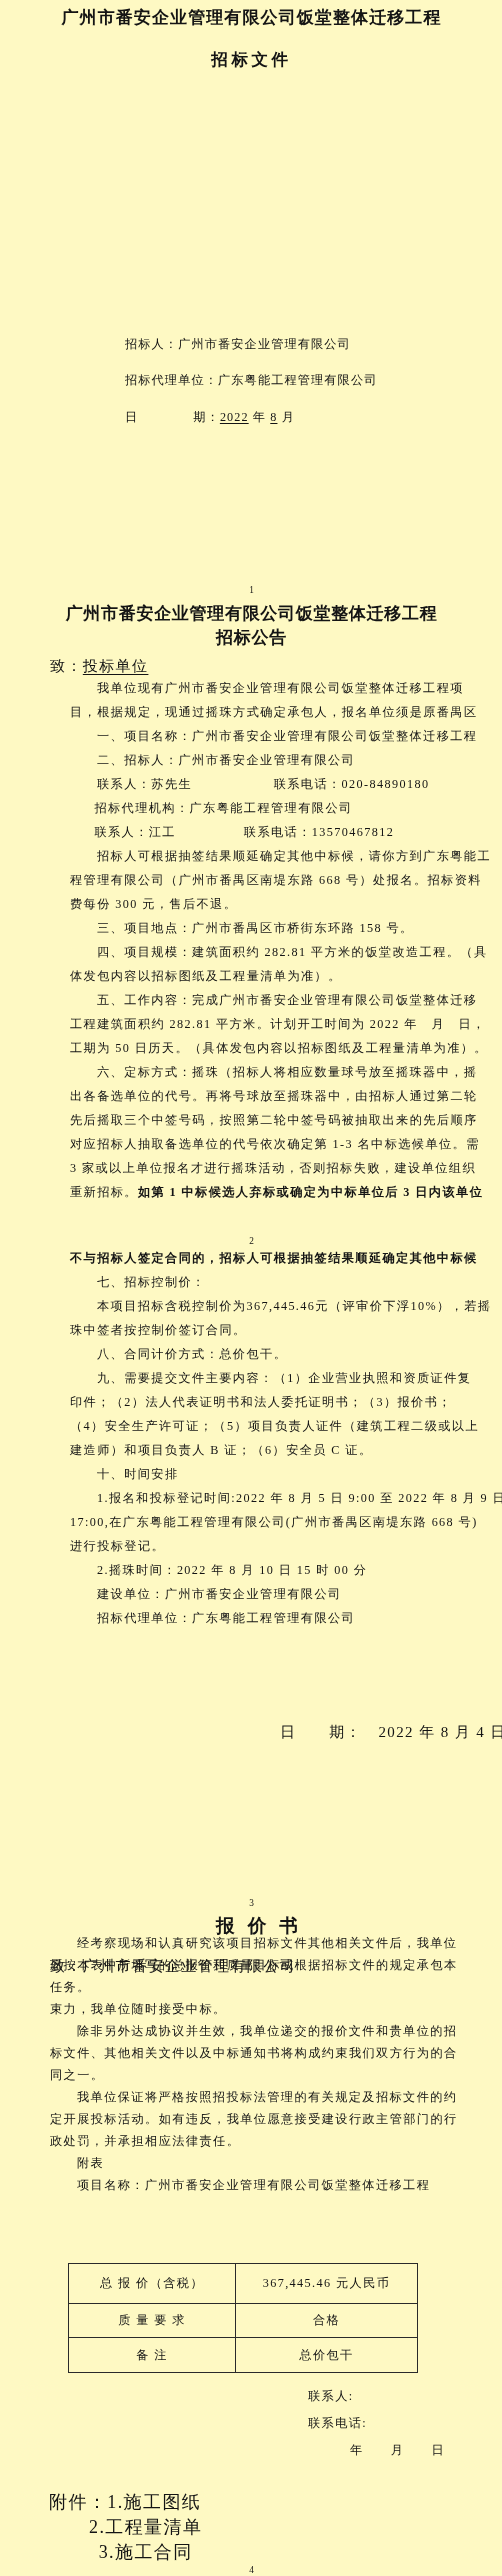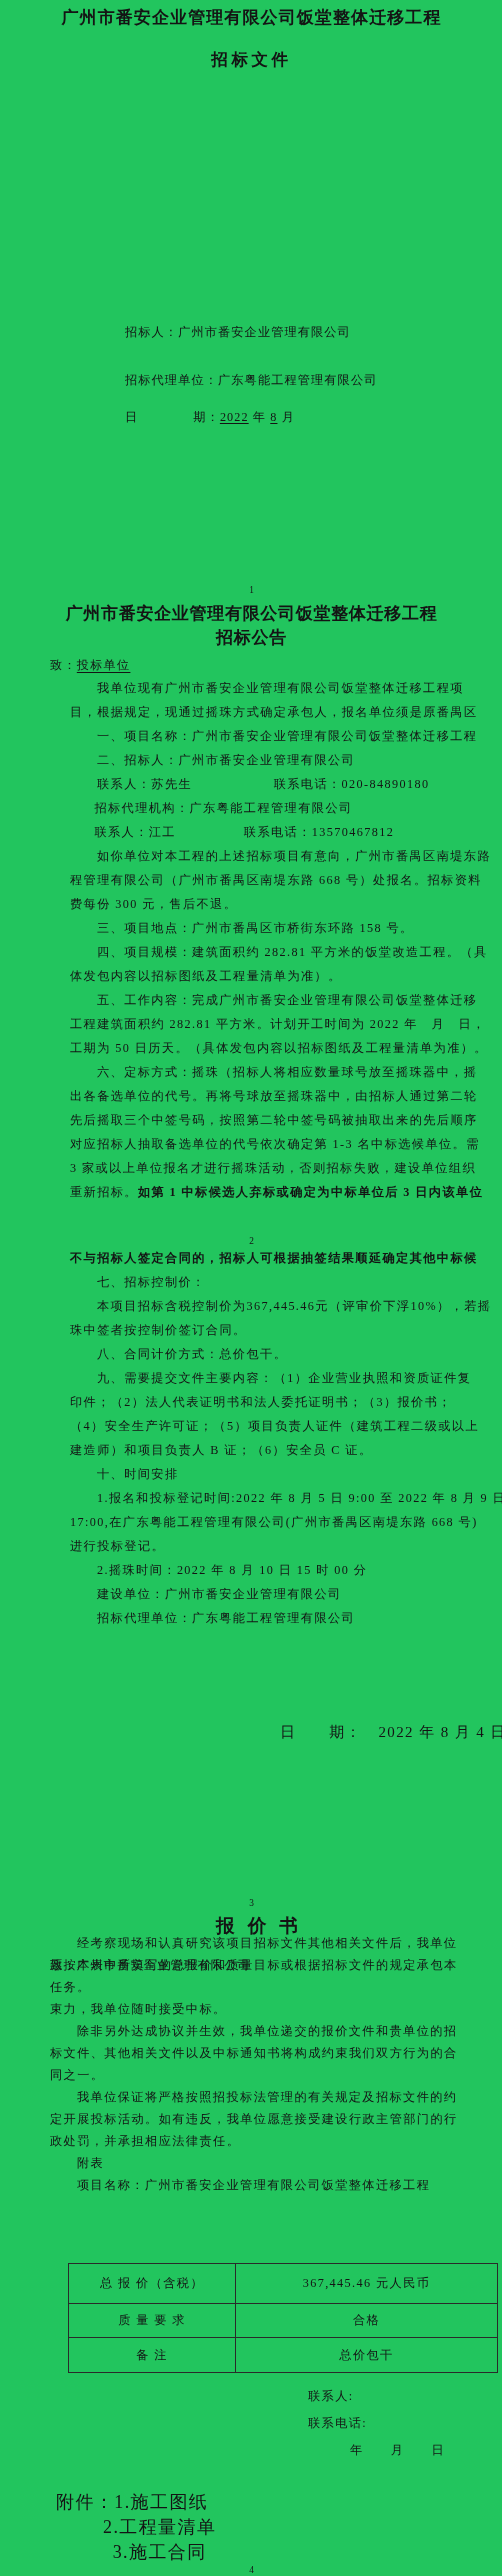"广州市番安企业管理有限公司饭堂整体迁移工程" #page { background: #22c55e -> #fef9c3 }
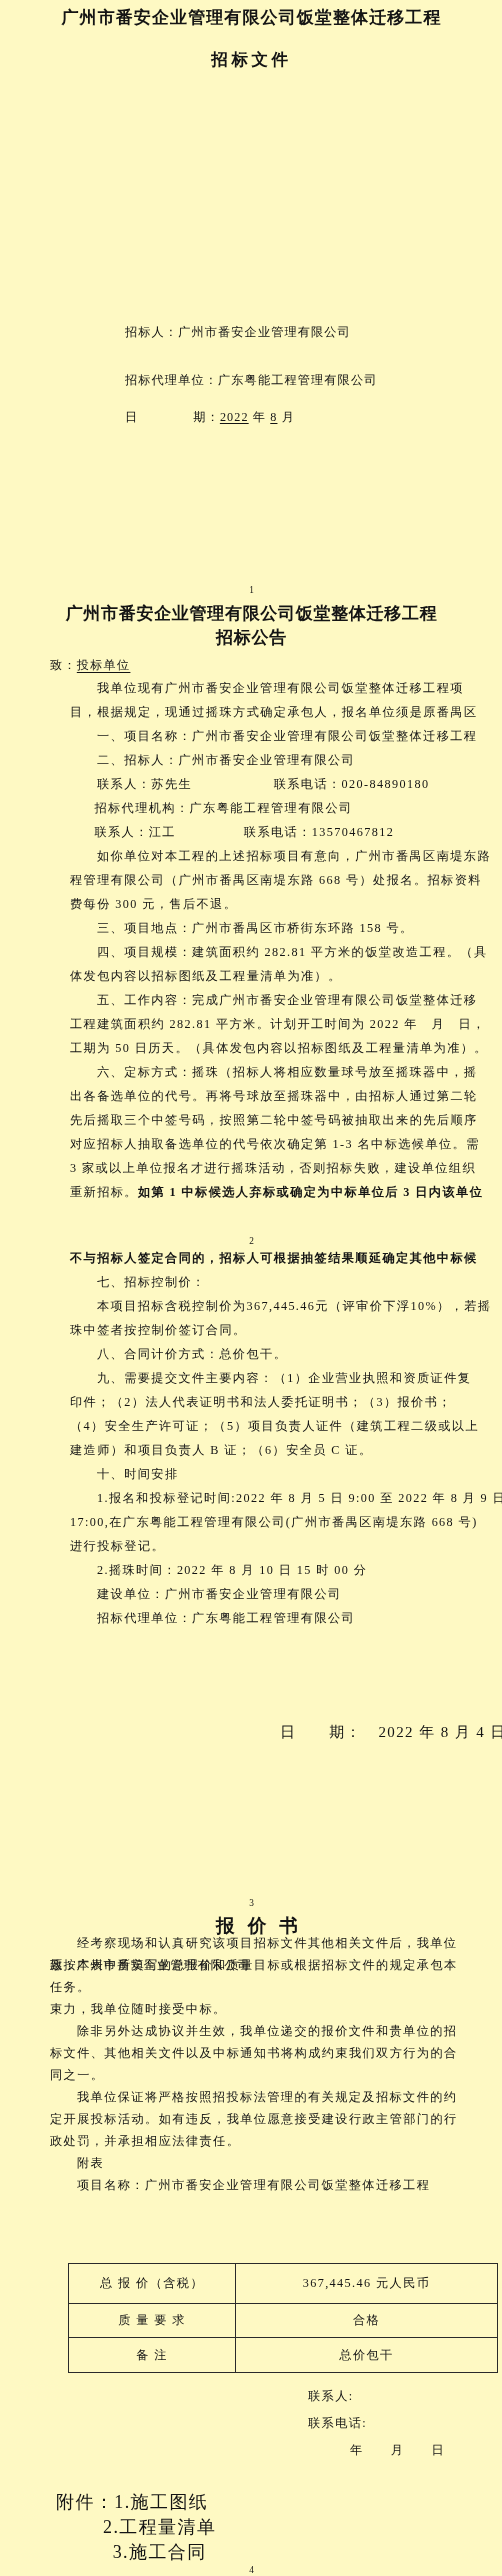"招标人：广州市番安企业管理有限公司" div.abs { top: 324px -> 336px }
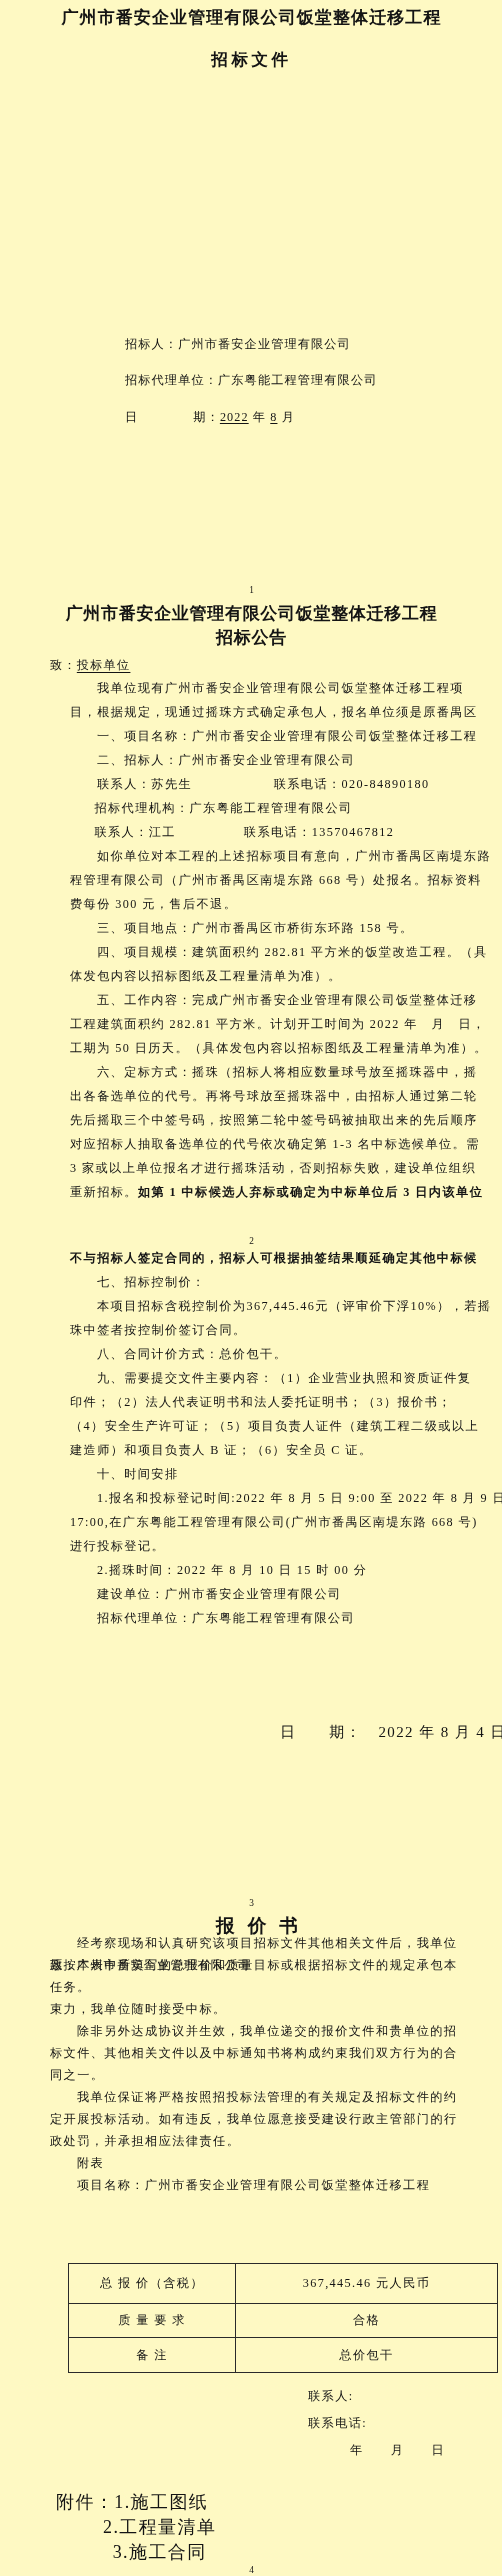"致：投标单位" .to-line { font-size: 12px -> 15px }
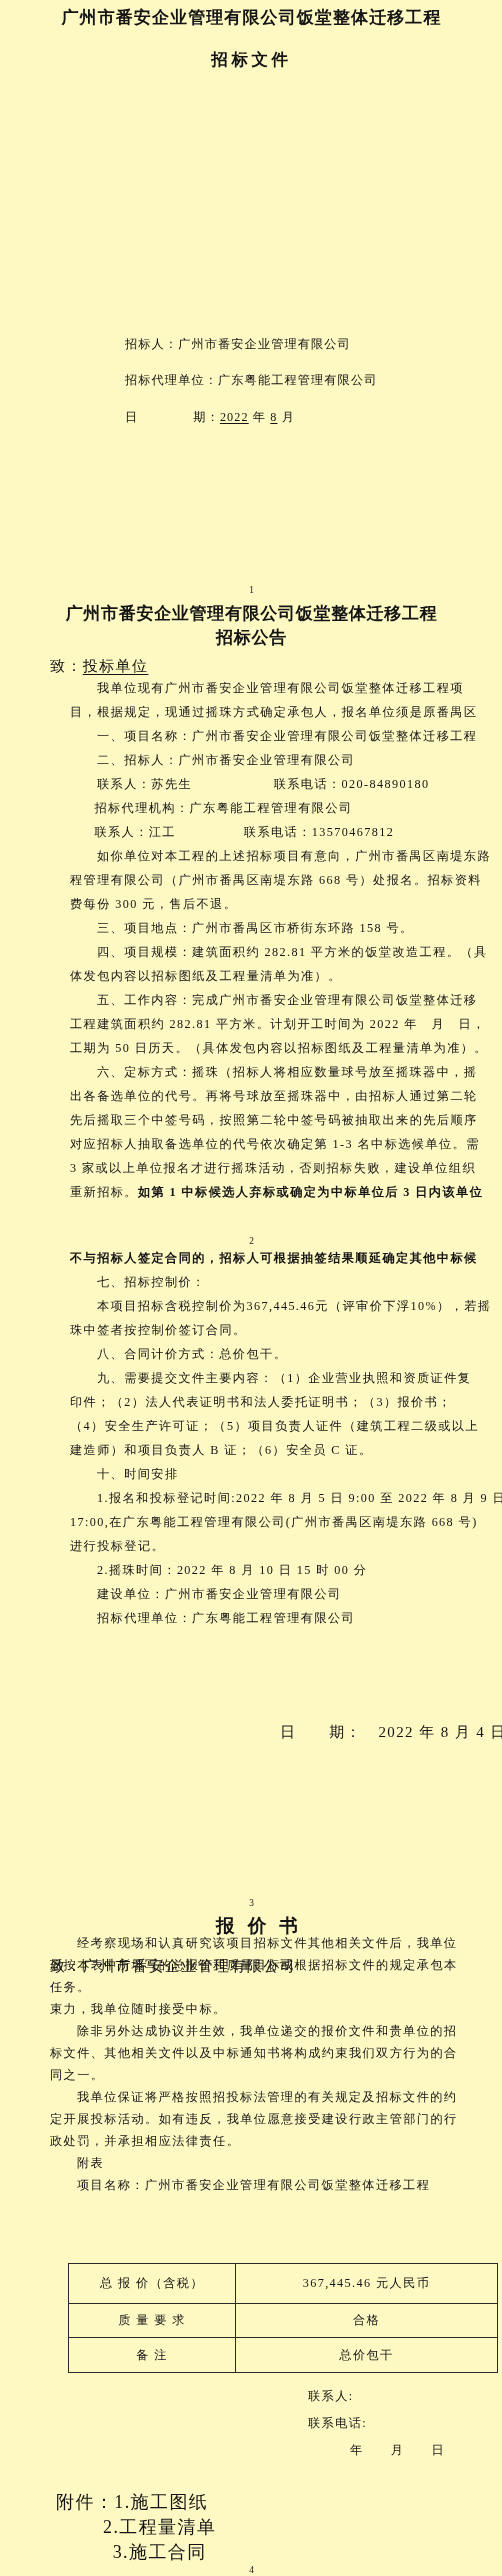"如你单位对本工程的上述招标项目有意向，广州市番禺区南堤东路" div.ln { text: 如你单位对本工程的上述招标项目有意向，广州市番禺区南堤东路 -> 招标人可根据抽签结果顺延确定其他中标候，请你方到广东粤能工 }
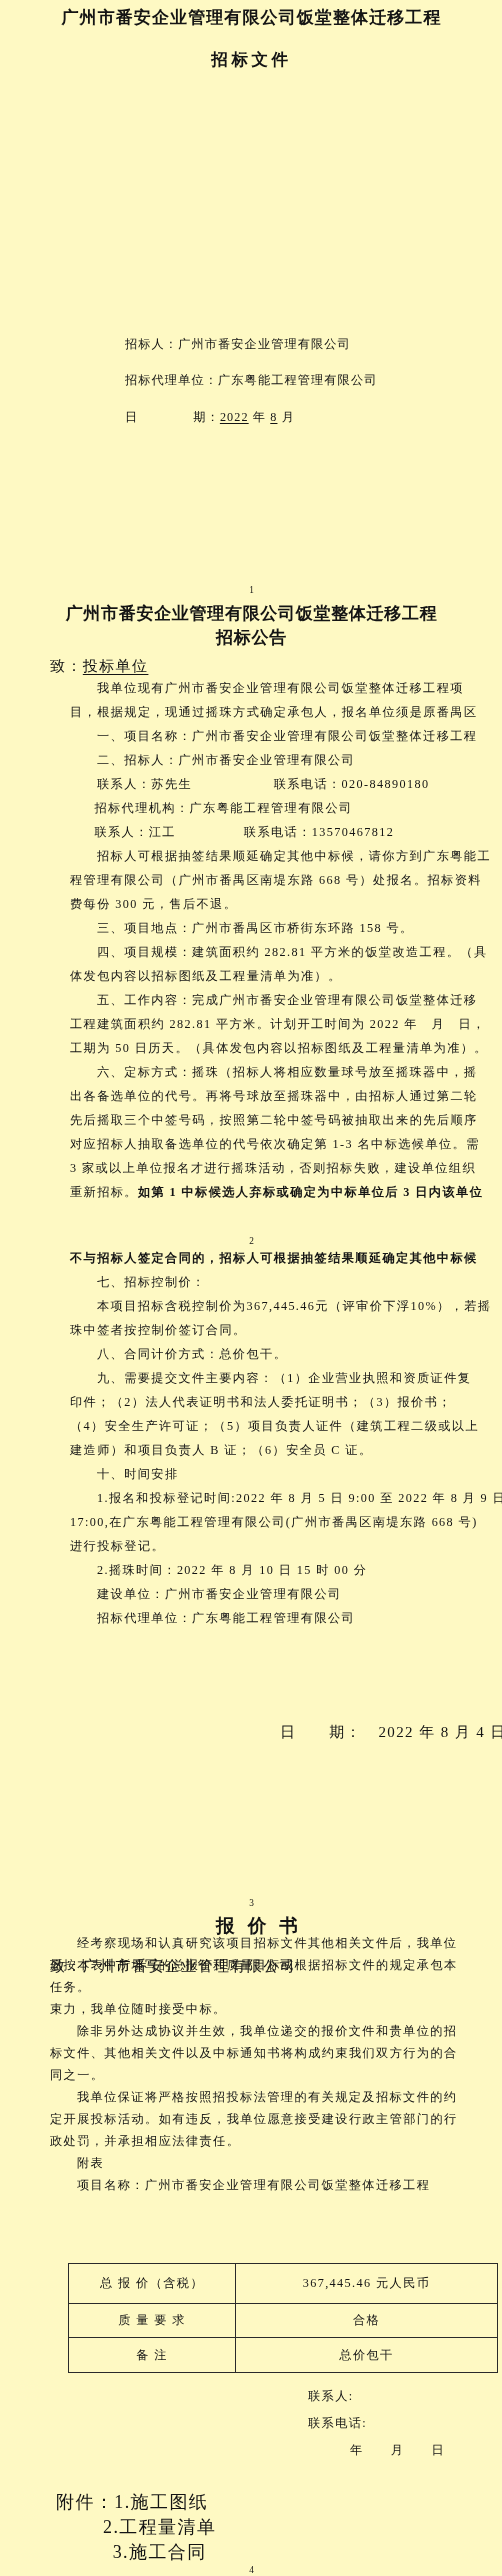"总 报 价（含税）" table.quote-tbl { width: 430px -> 350px }
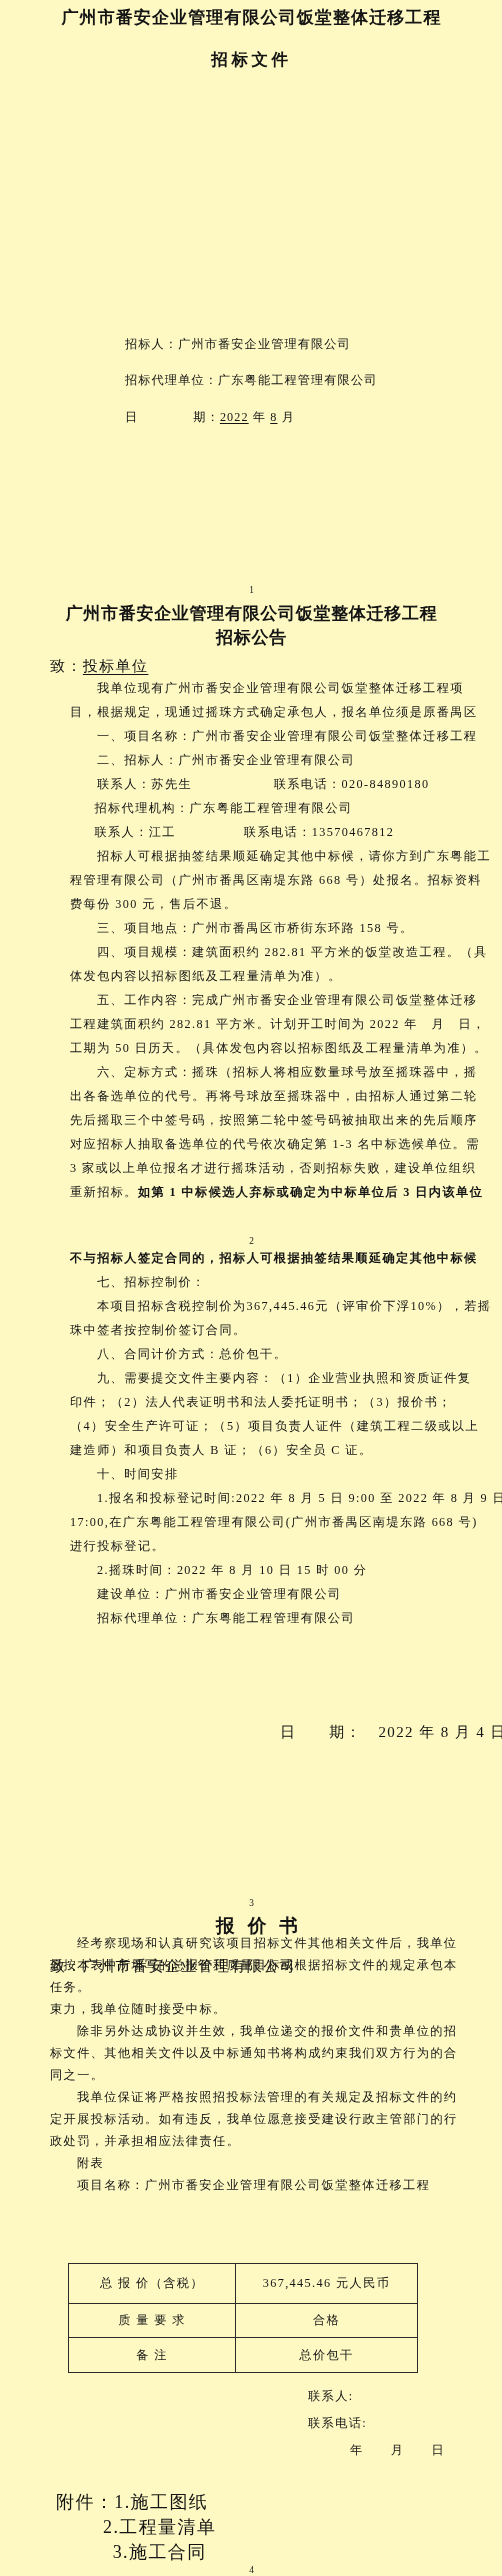"2.工程量清单" .attach-item-cont { margin-left: 55px -> 41px }
